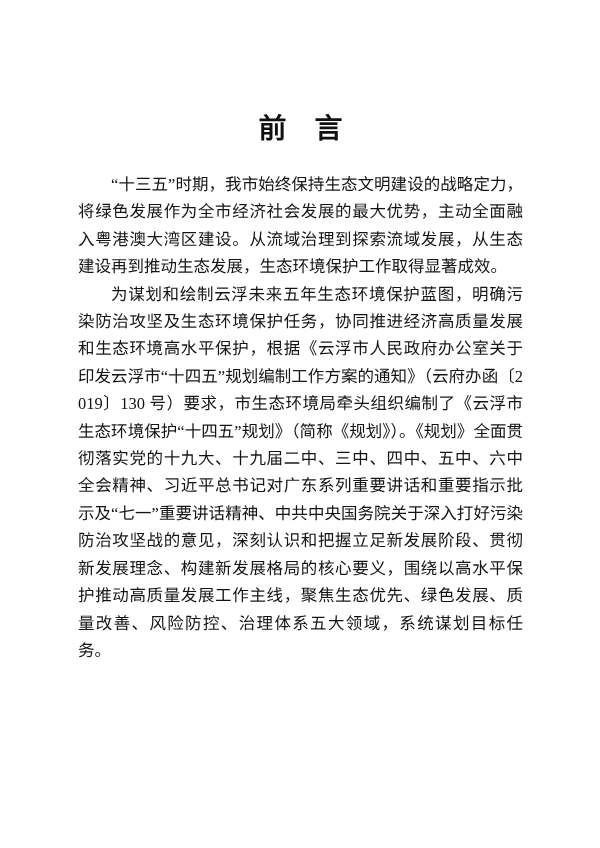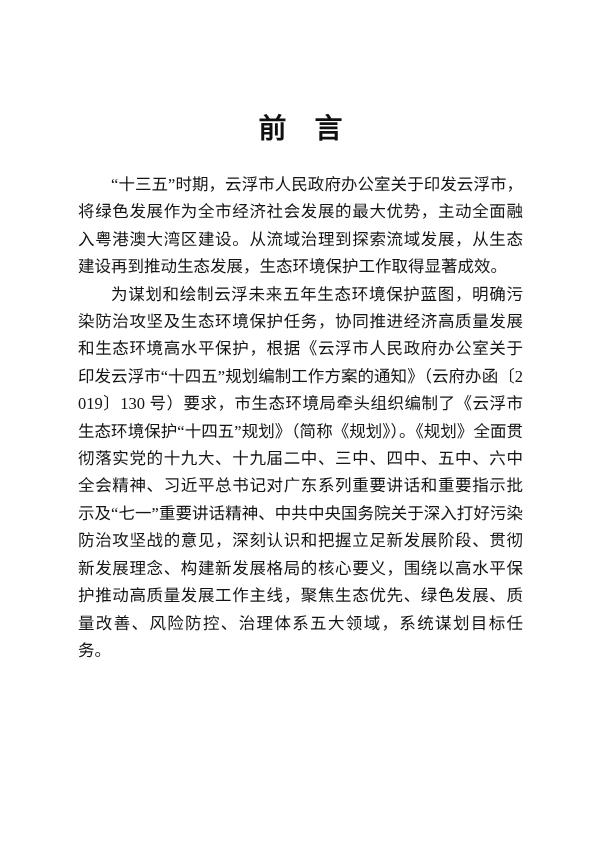"“十三五”时期，云浮市人民政府办公室关于印发云浮市，将绿色发展作为全市经济社会发" p.doc-paragraph { text: 云浮市人民政府办公室关于印发云浮市 -> 我市始终保持生态文明建设的战略定力 }
